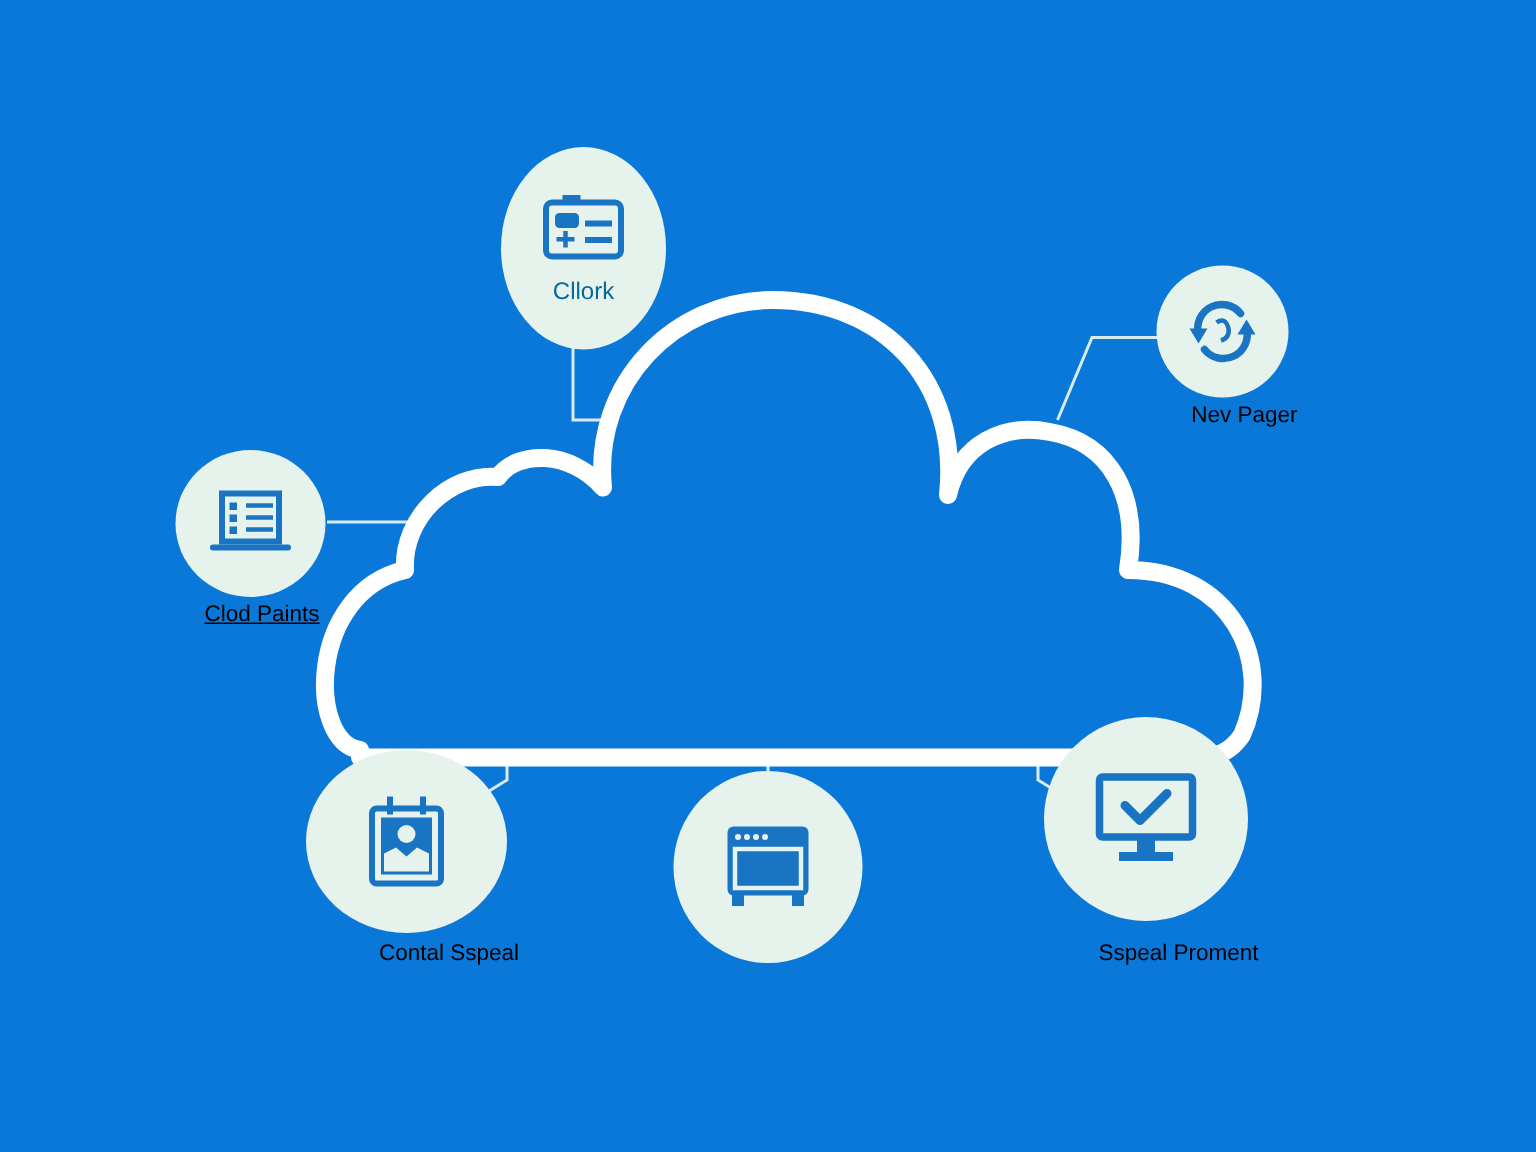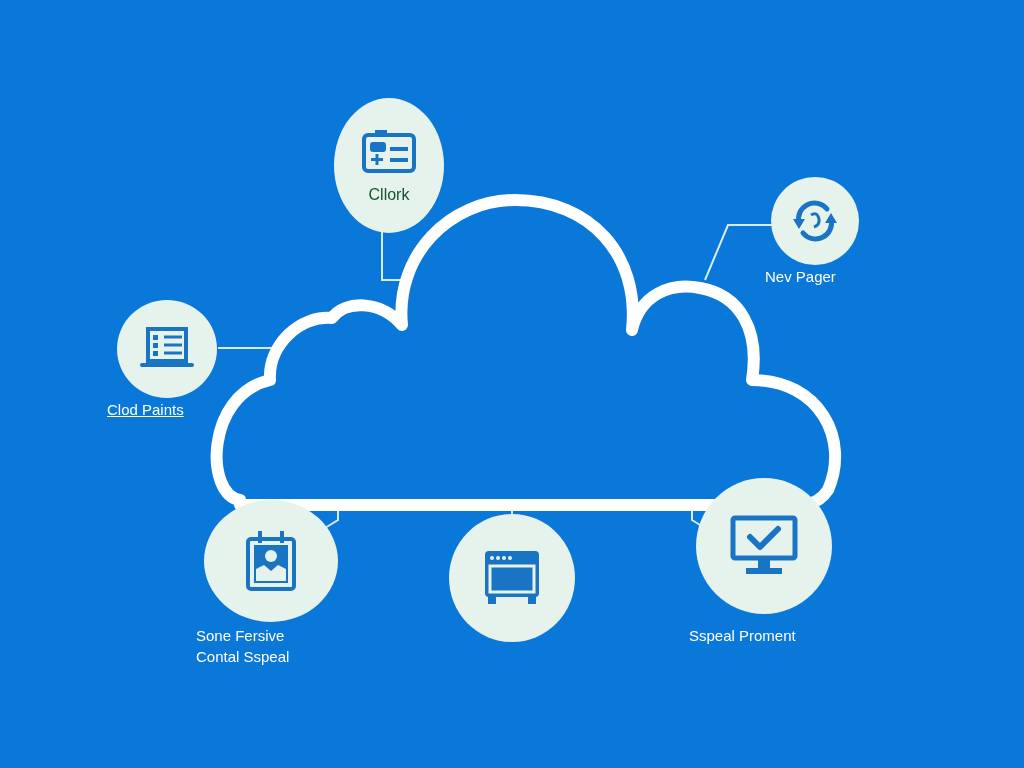"Cllork" .inner-label { color: #14532d -> #0369a1 }
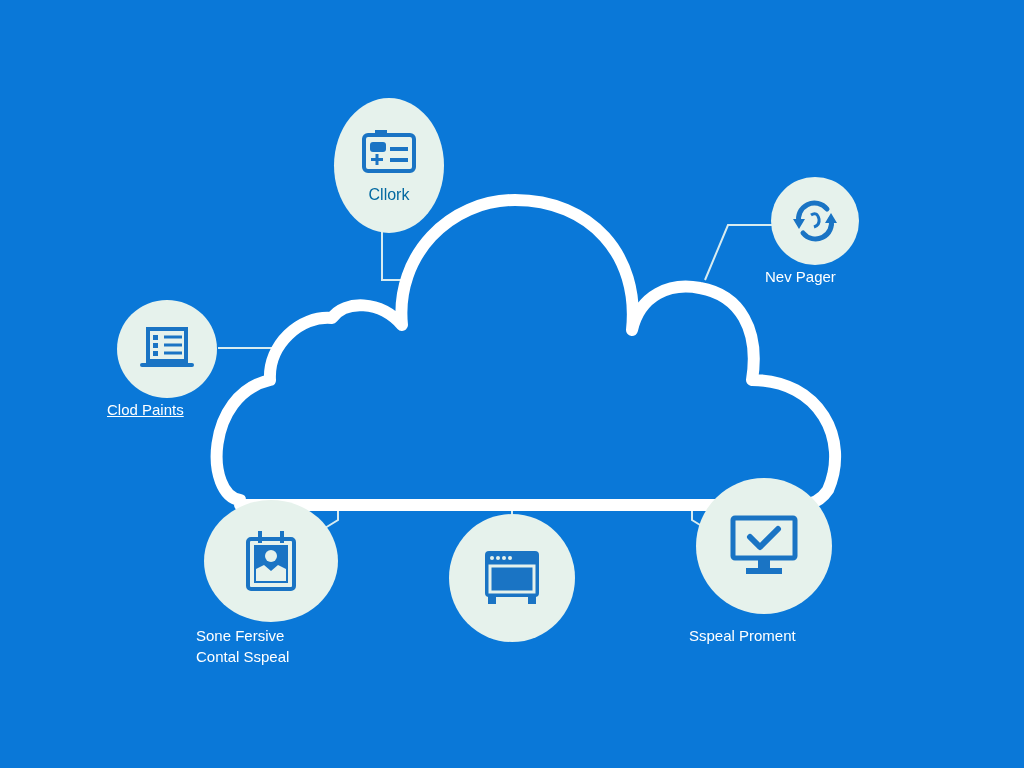"Nev Pager" .label { color: #ffffff -> #000000; text-align: left -> right }
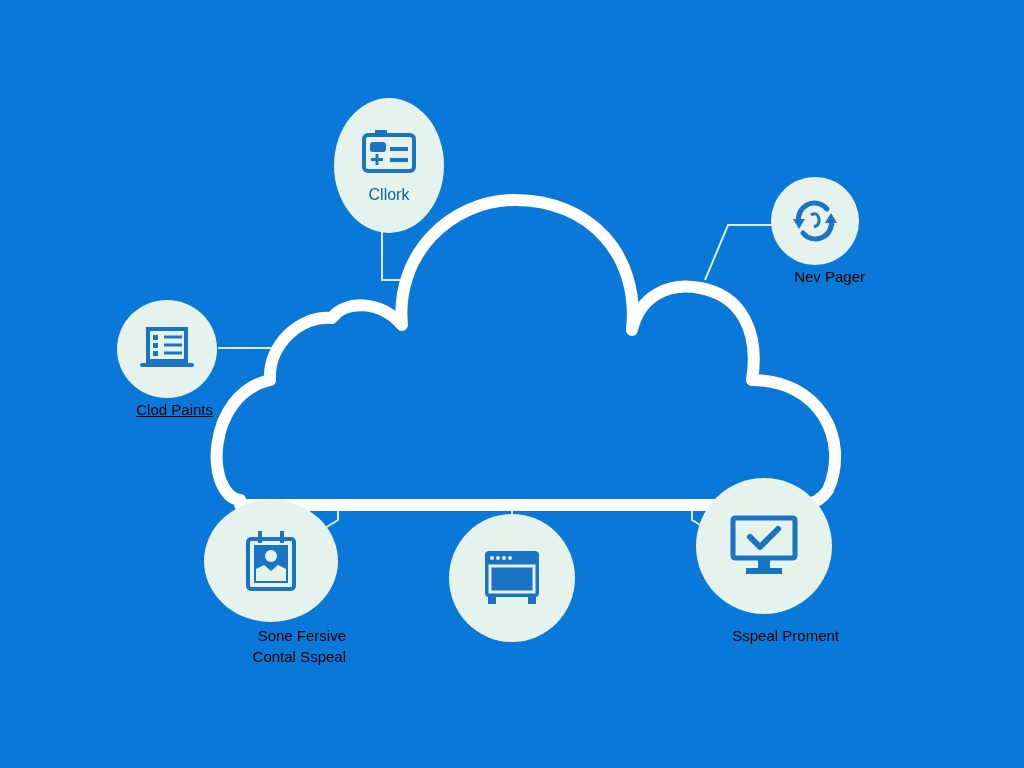"Sone Fersive" div { html: <div>Sone Fersive</div> -> none }
